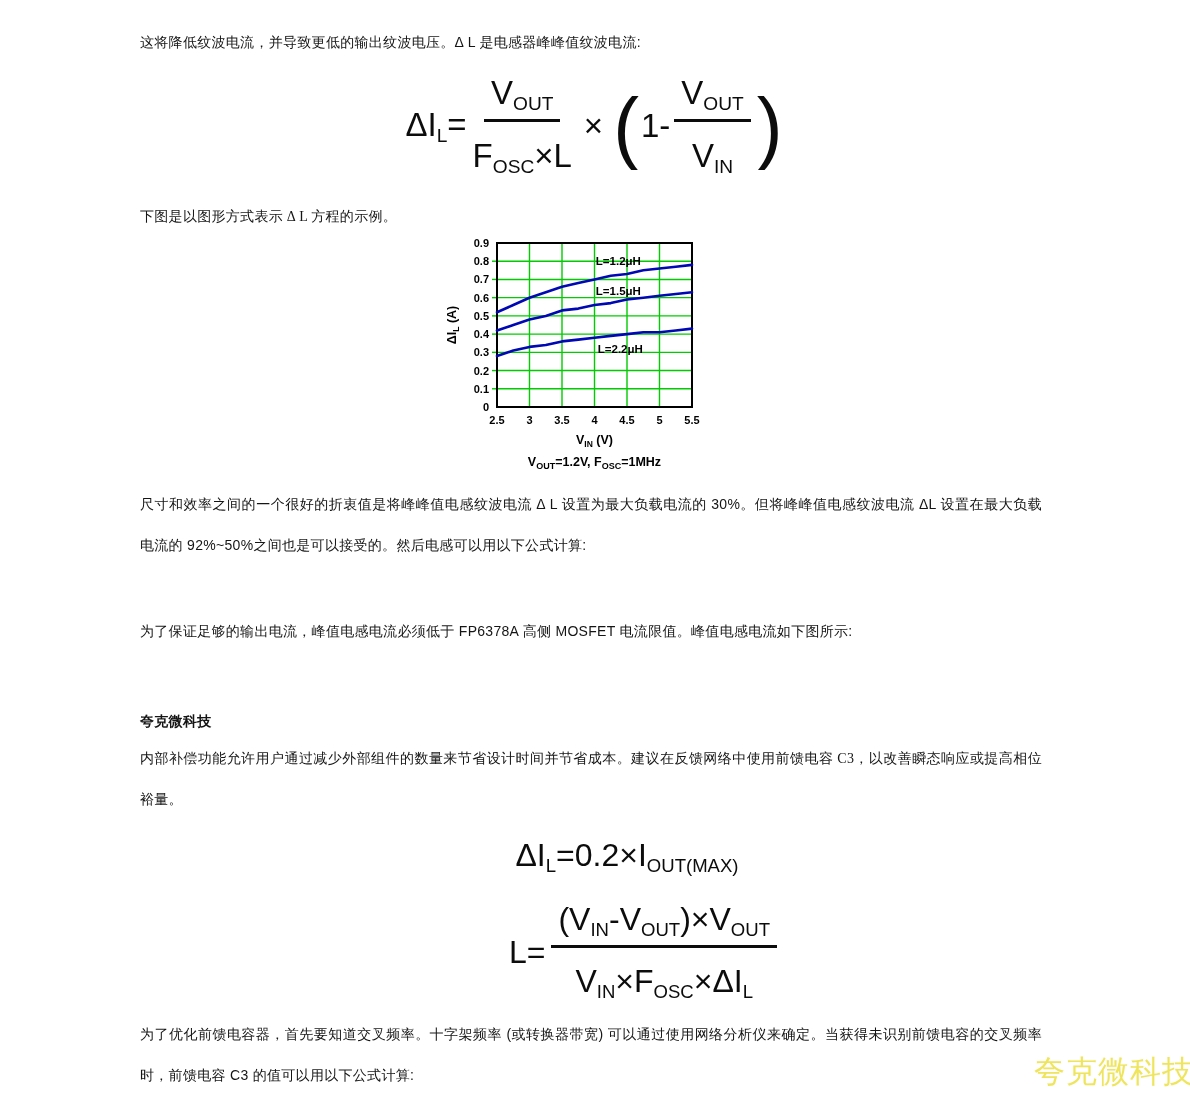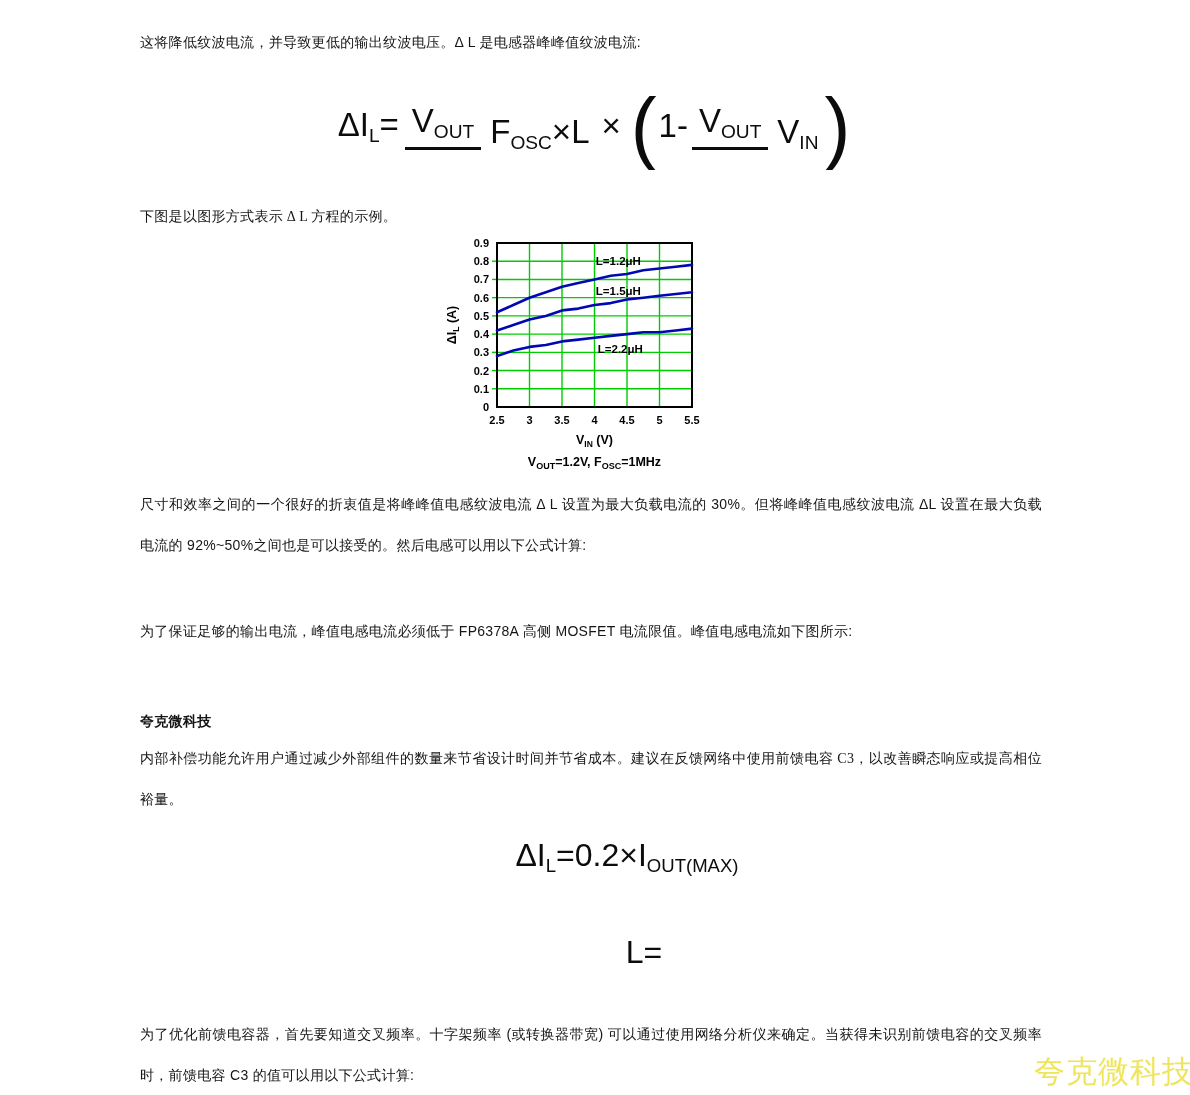"VOUT" .frac { flex-direction: row -> column; gap: 9px -> none }
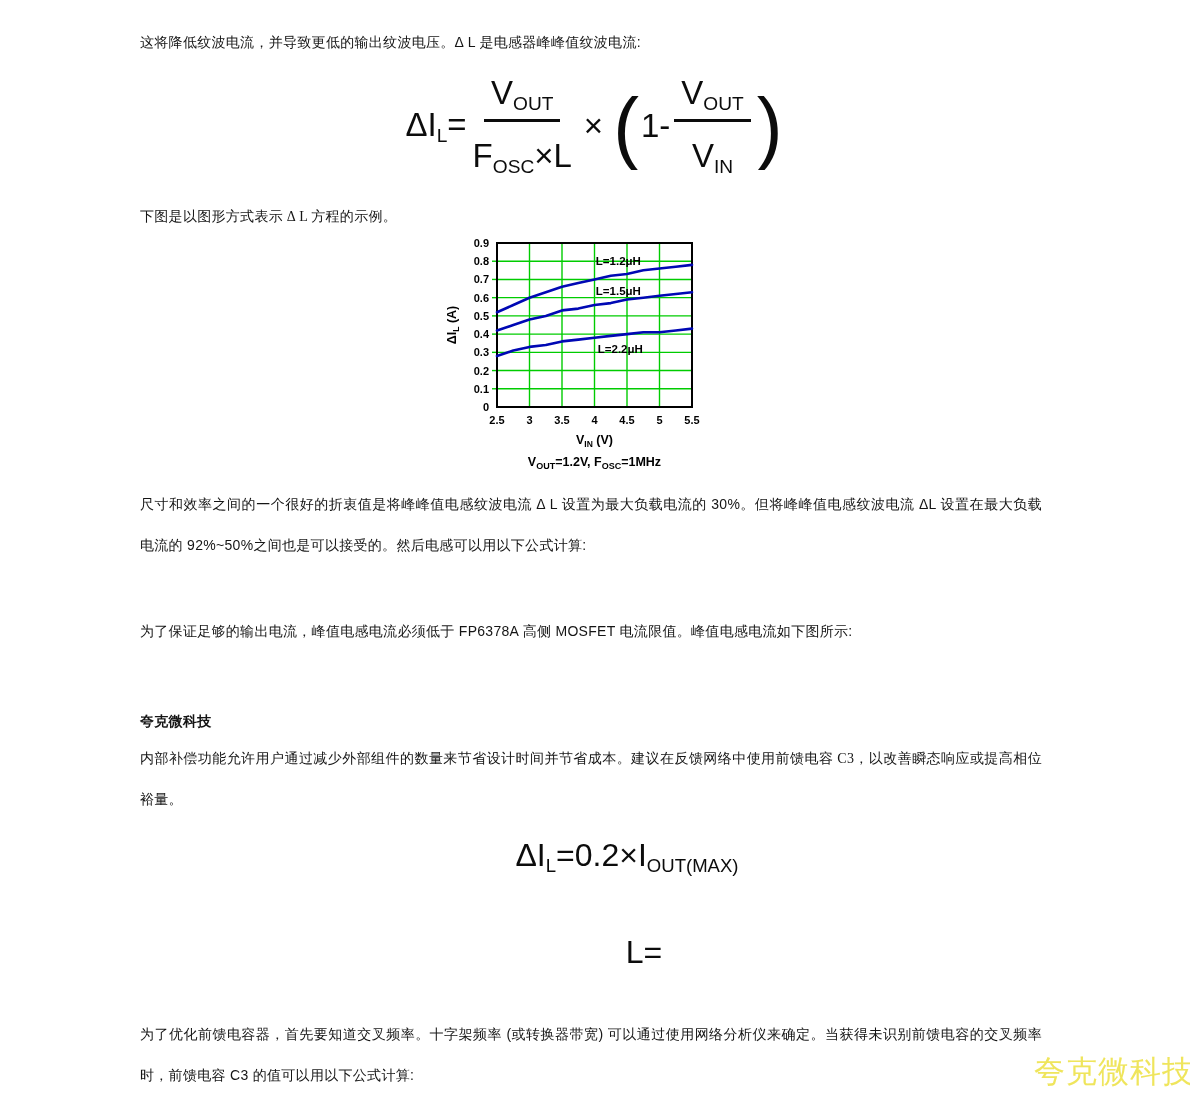"(VIN-VOUT)×VOUT" span.frac { html: none -> <span> <span><span>(V</span><span>IN</span><span>-V</span><span>OUT</span><span>)×V</span><span>OUT</span></span> <span><span>V</span><span>IN</span><span>×F</span><span>OSC</span><span>×ΔI</span><span>L</span></span> </span> }
